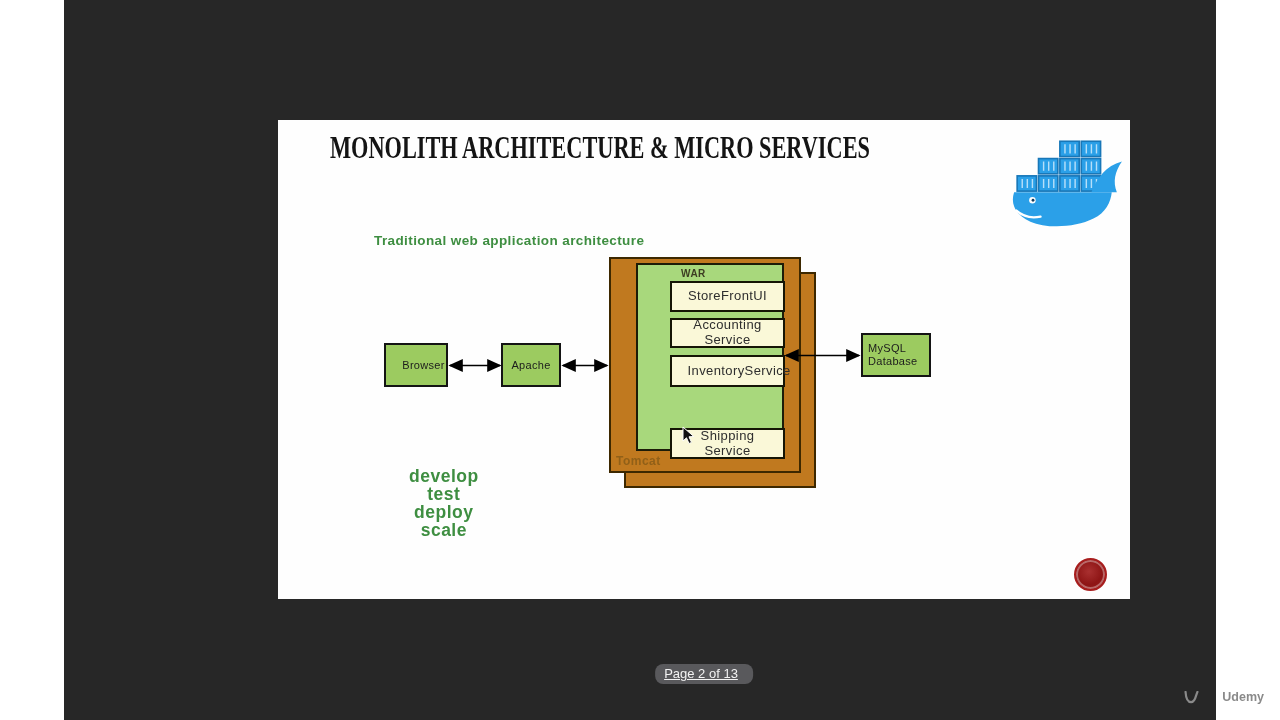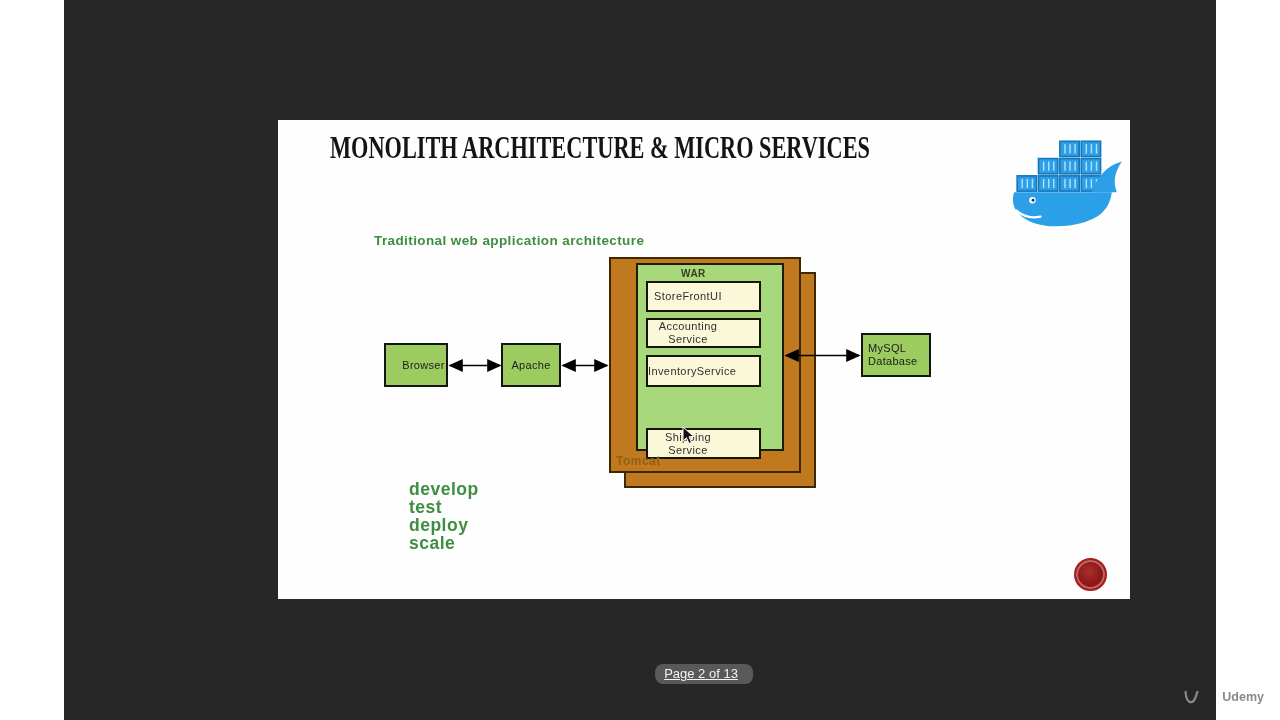"StoreFrontUI" .service { font-size: 11px -> 13px; justify-content: flex-start -> center; left: 368px -> 392px }
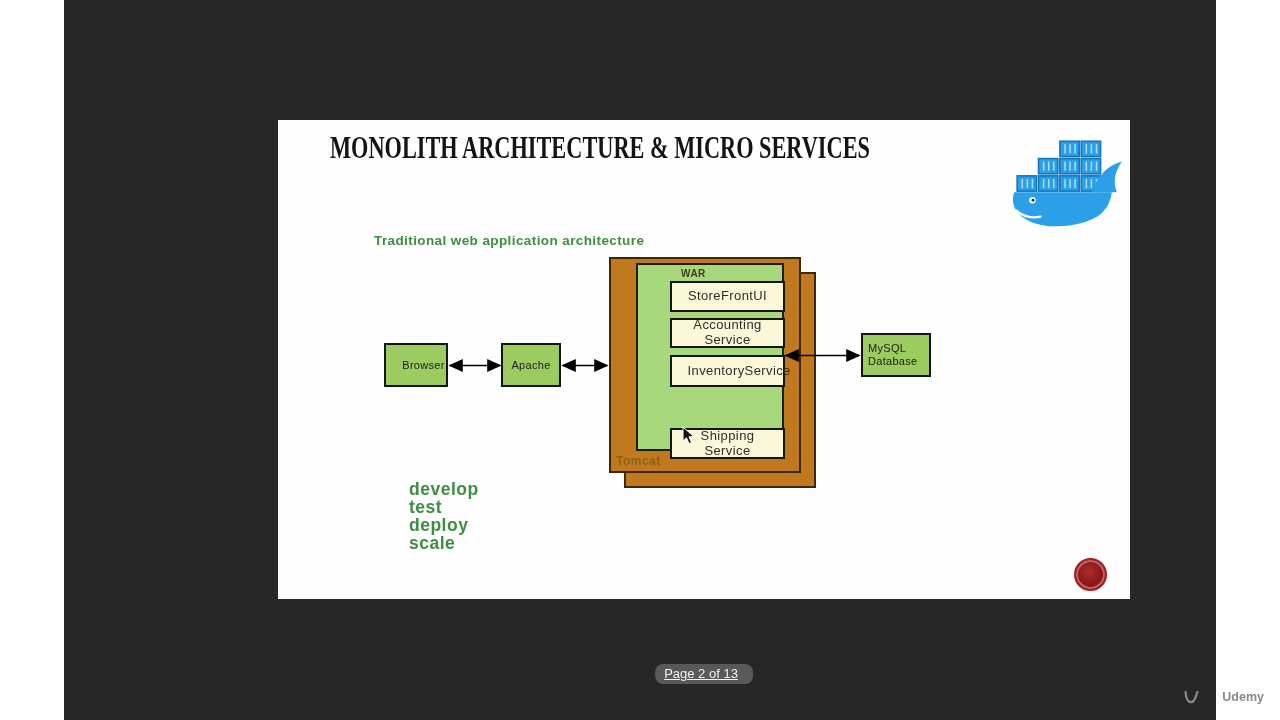"develop" .simple-list { text-align: none -> center; top: 360px -> 347px }
